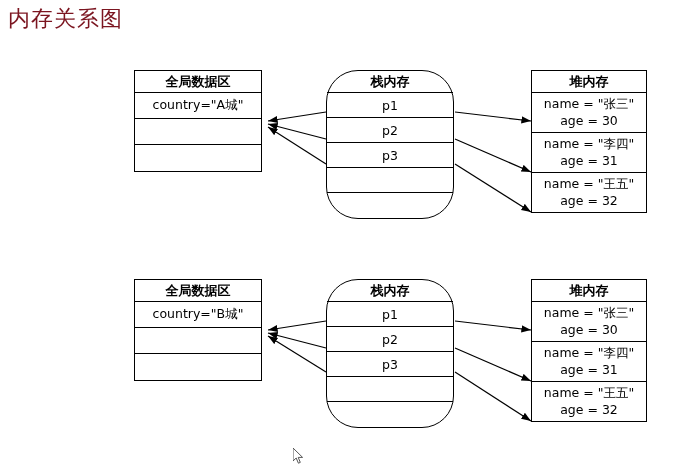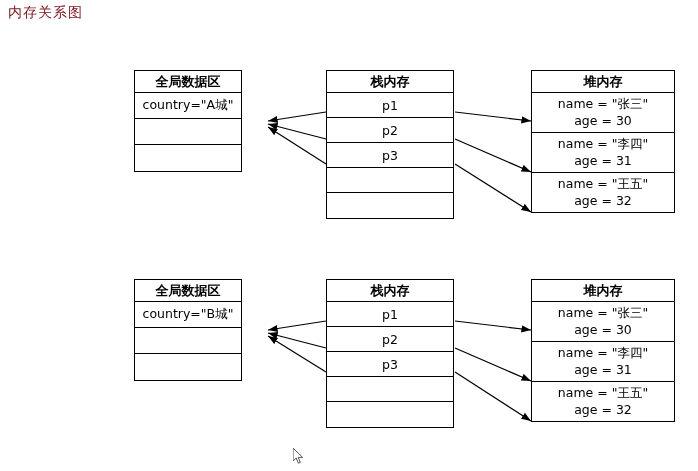"内存关系图" .page-title { font-size: 14px -> 22px }
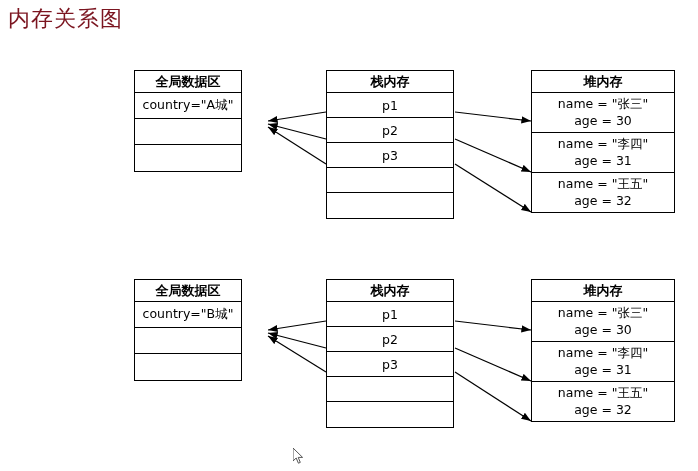"全局数据区" .global-box { width: 108px -> 128px }
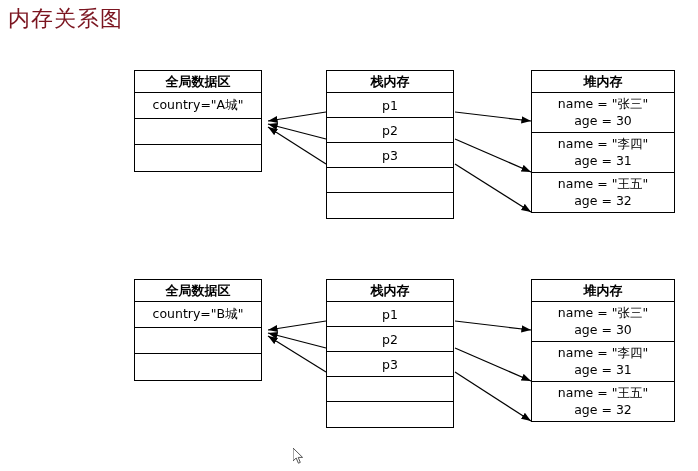"栈内存" .stack-box { border-radius: none -> 32px }
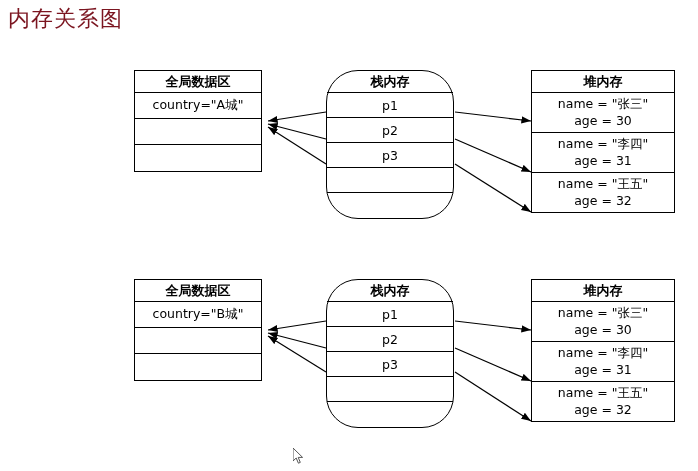"堆内存" .heap-box { width: 144px -> 116px }
